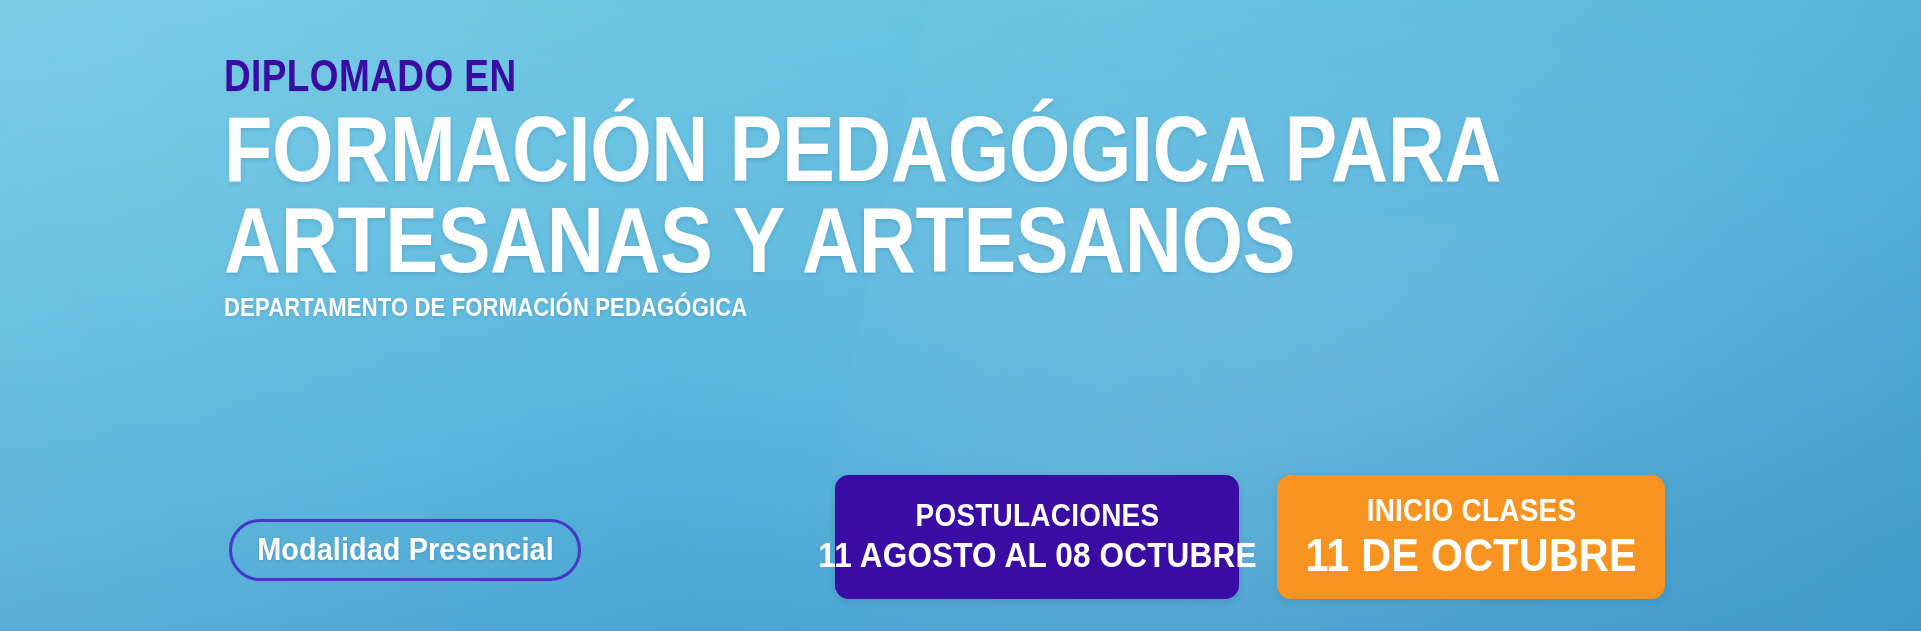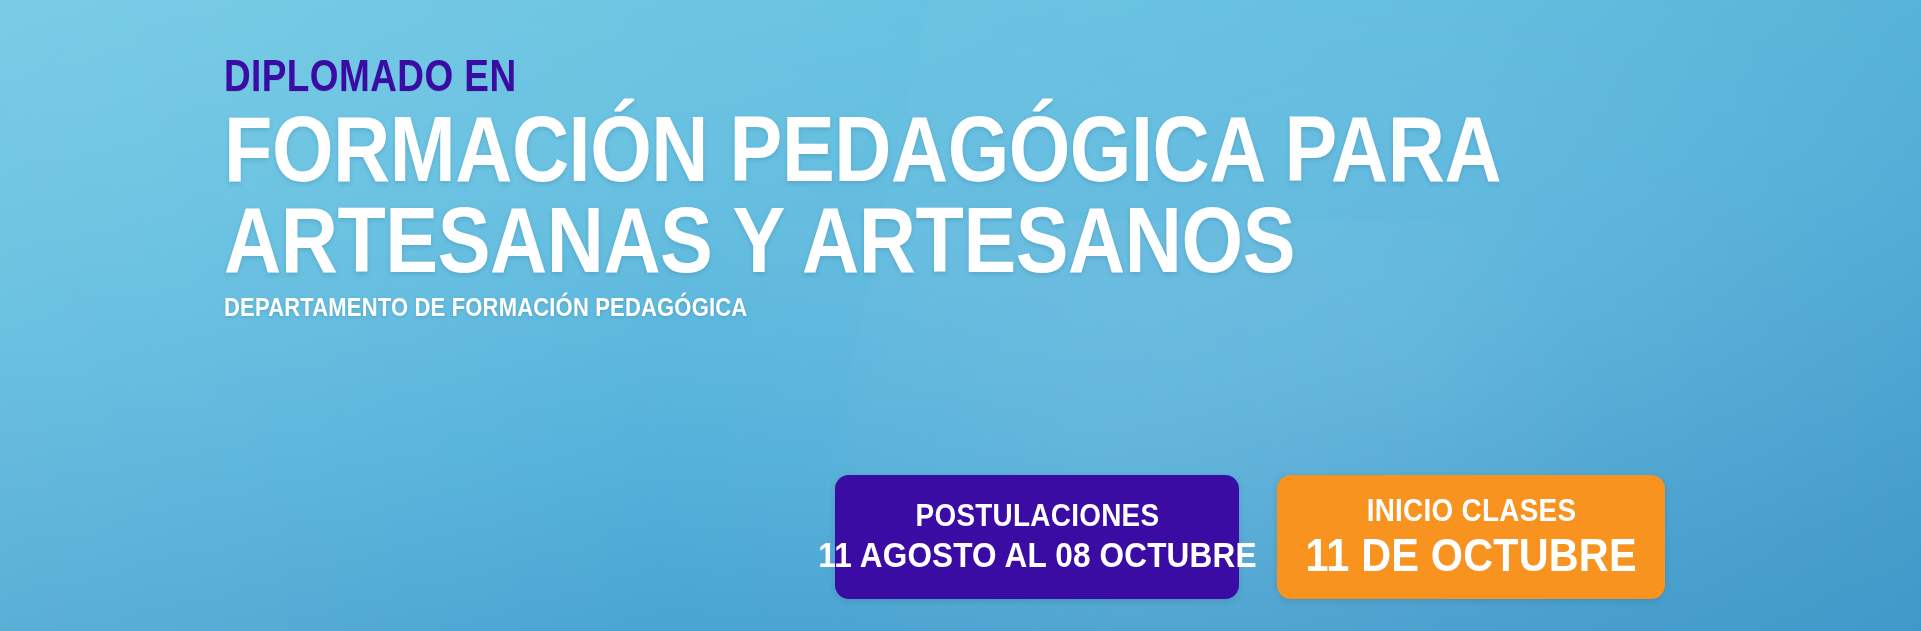"Modalidad Presencial" div.pill { html: none -> <div> <span>Modalidad Presencial</span> </div> }
